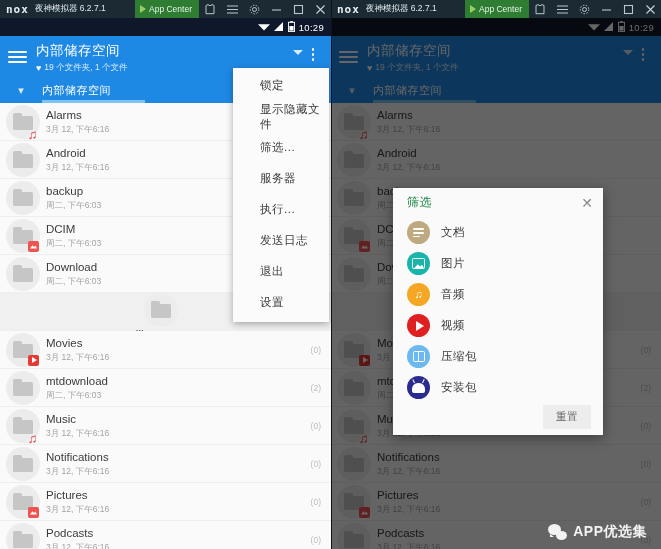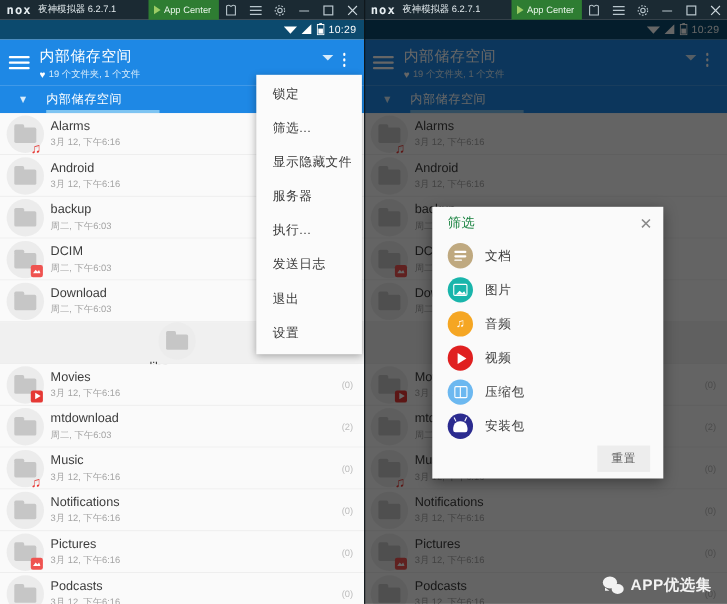"10:29" .statusbar { background: #0c4a6e -> #0f172a }
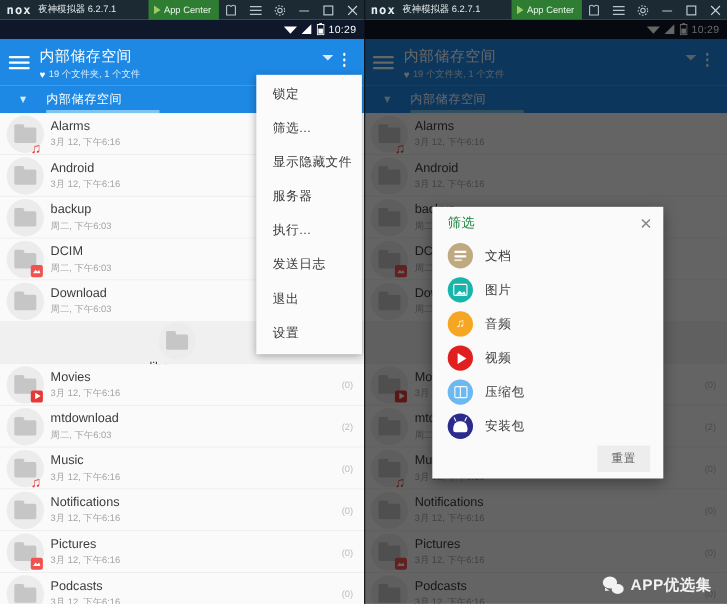"锁定" .popup { padding: 2px 0 4px 0 -> 2px 0 4px 12px }
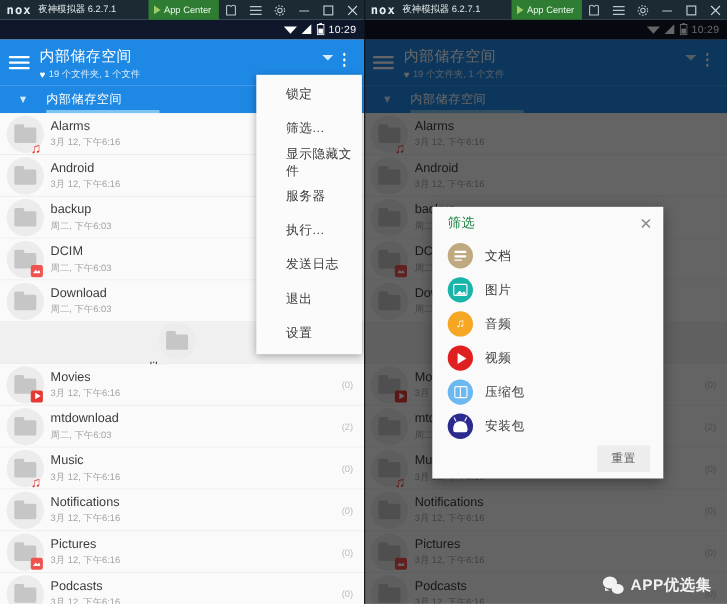"筛选..." div.pitem { order: before "显示隐藏文件" -> after "显示隐藏文件" }
